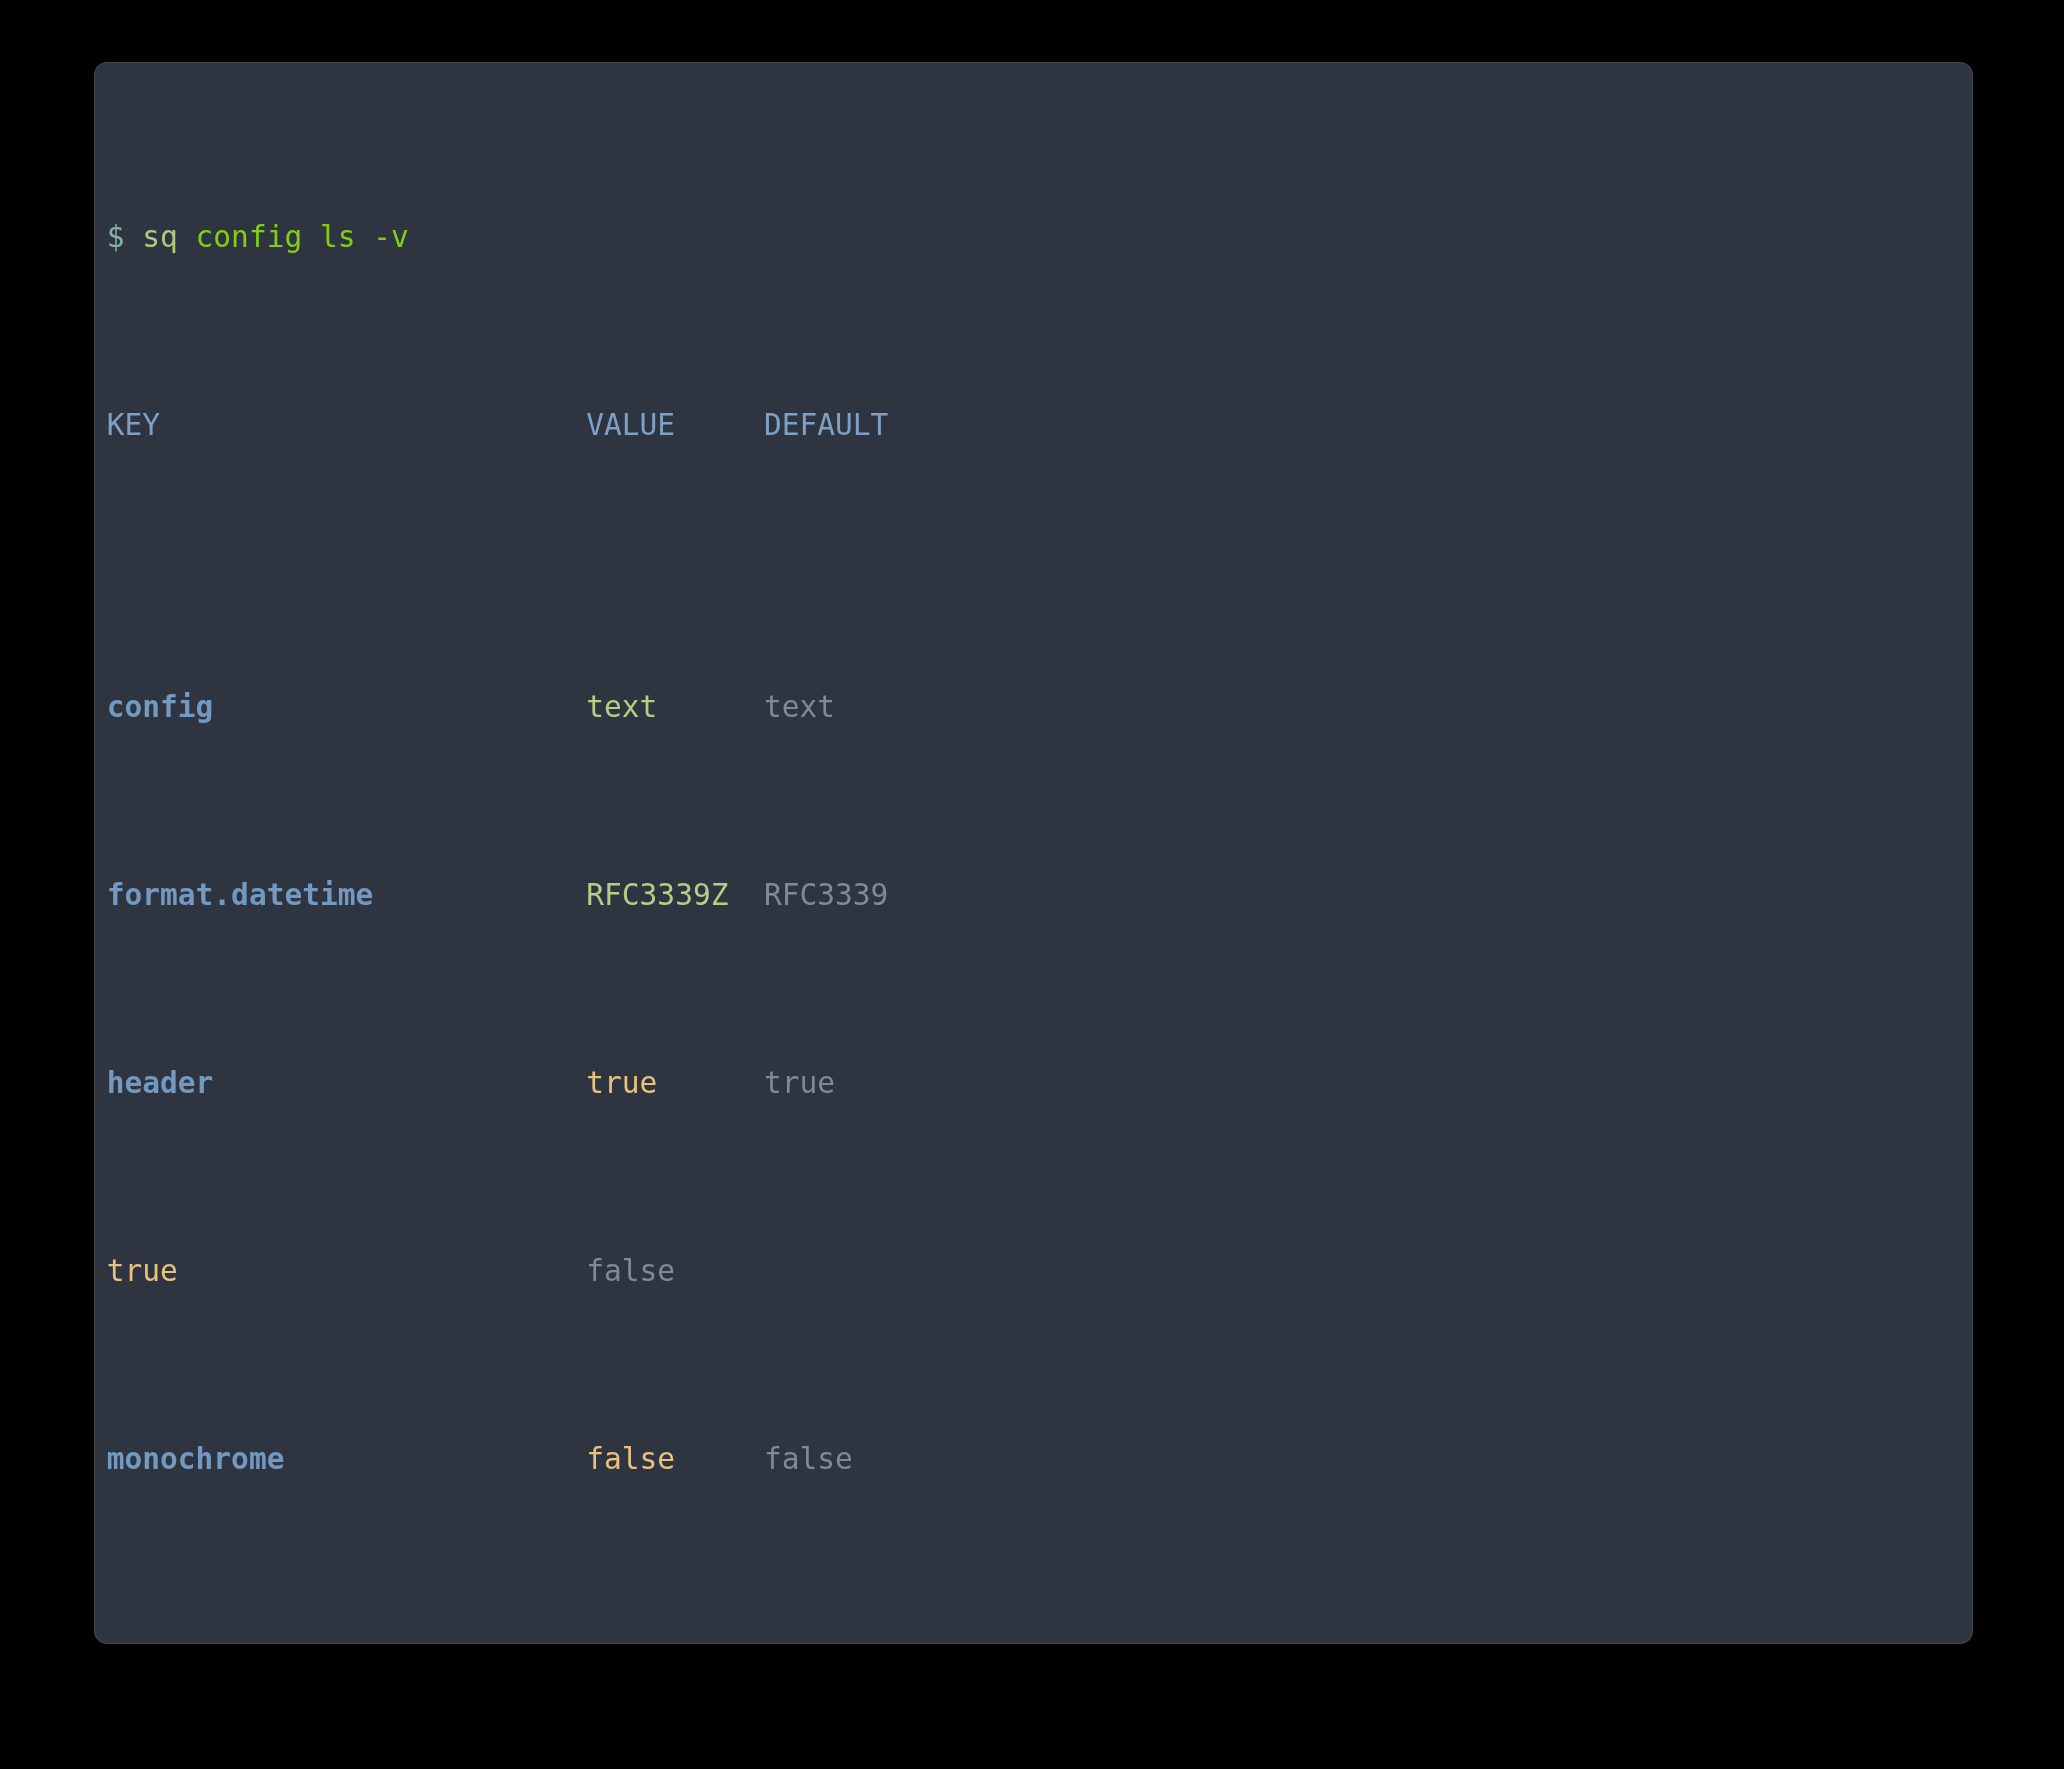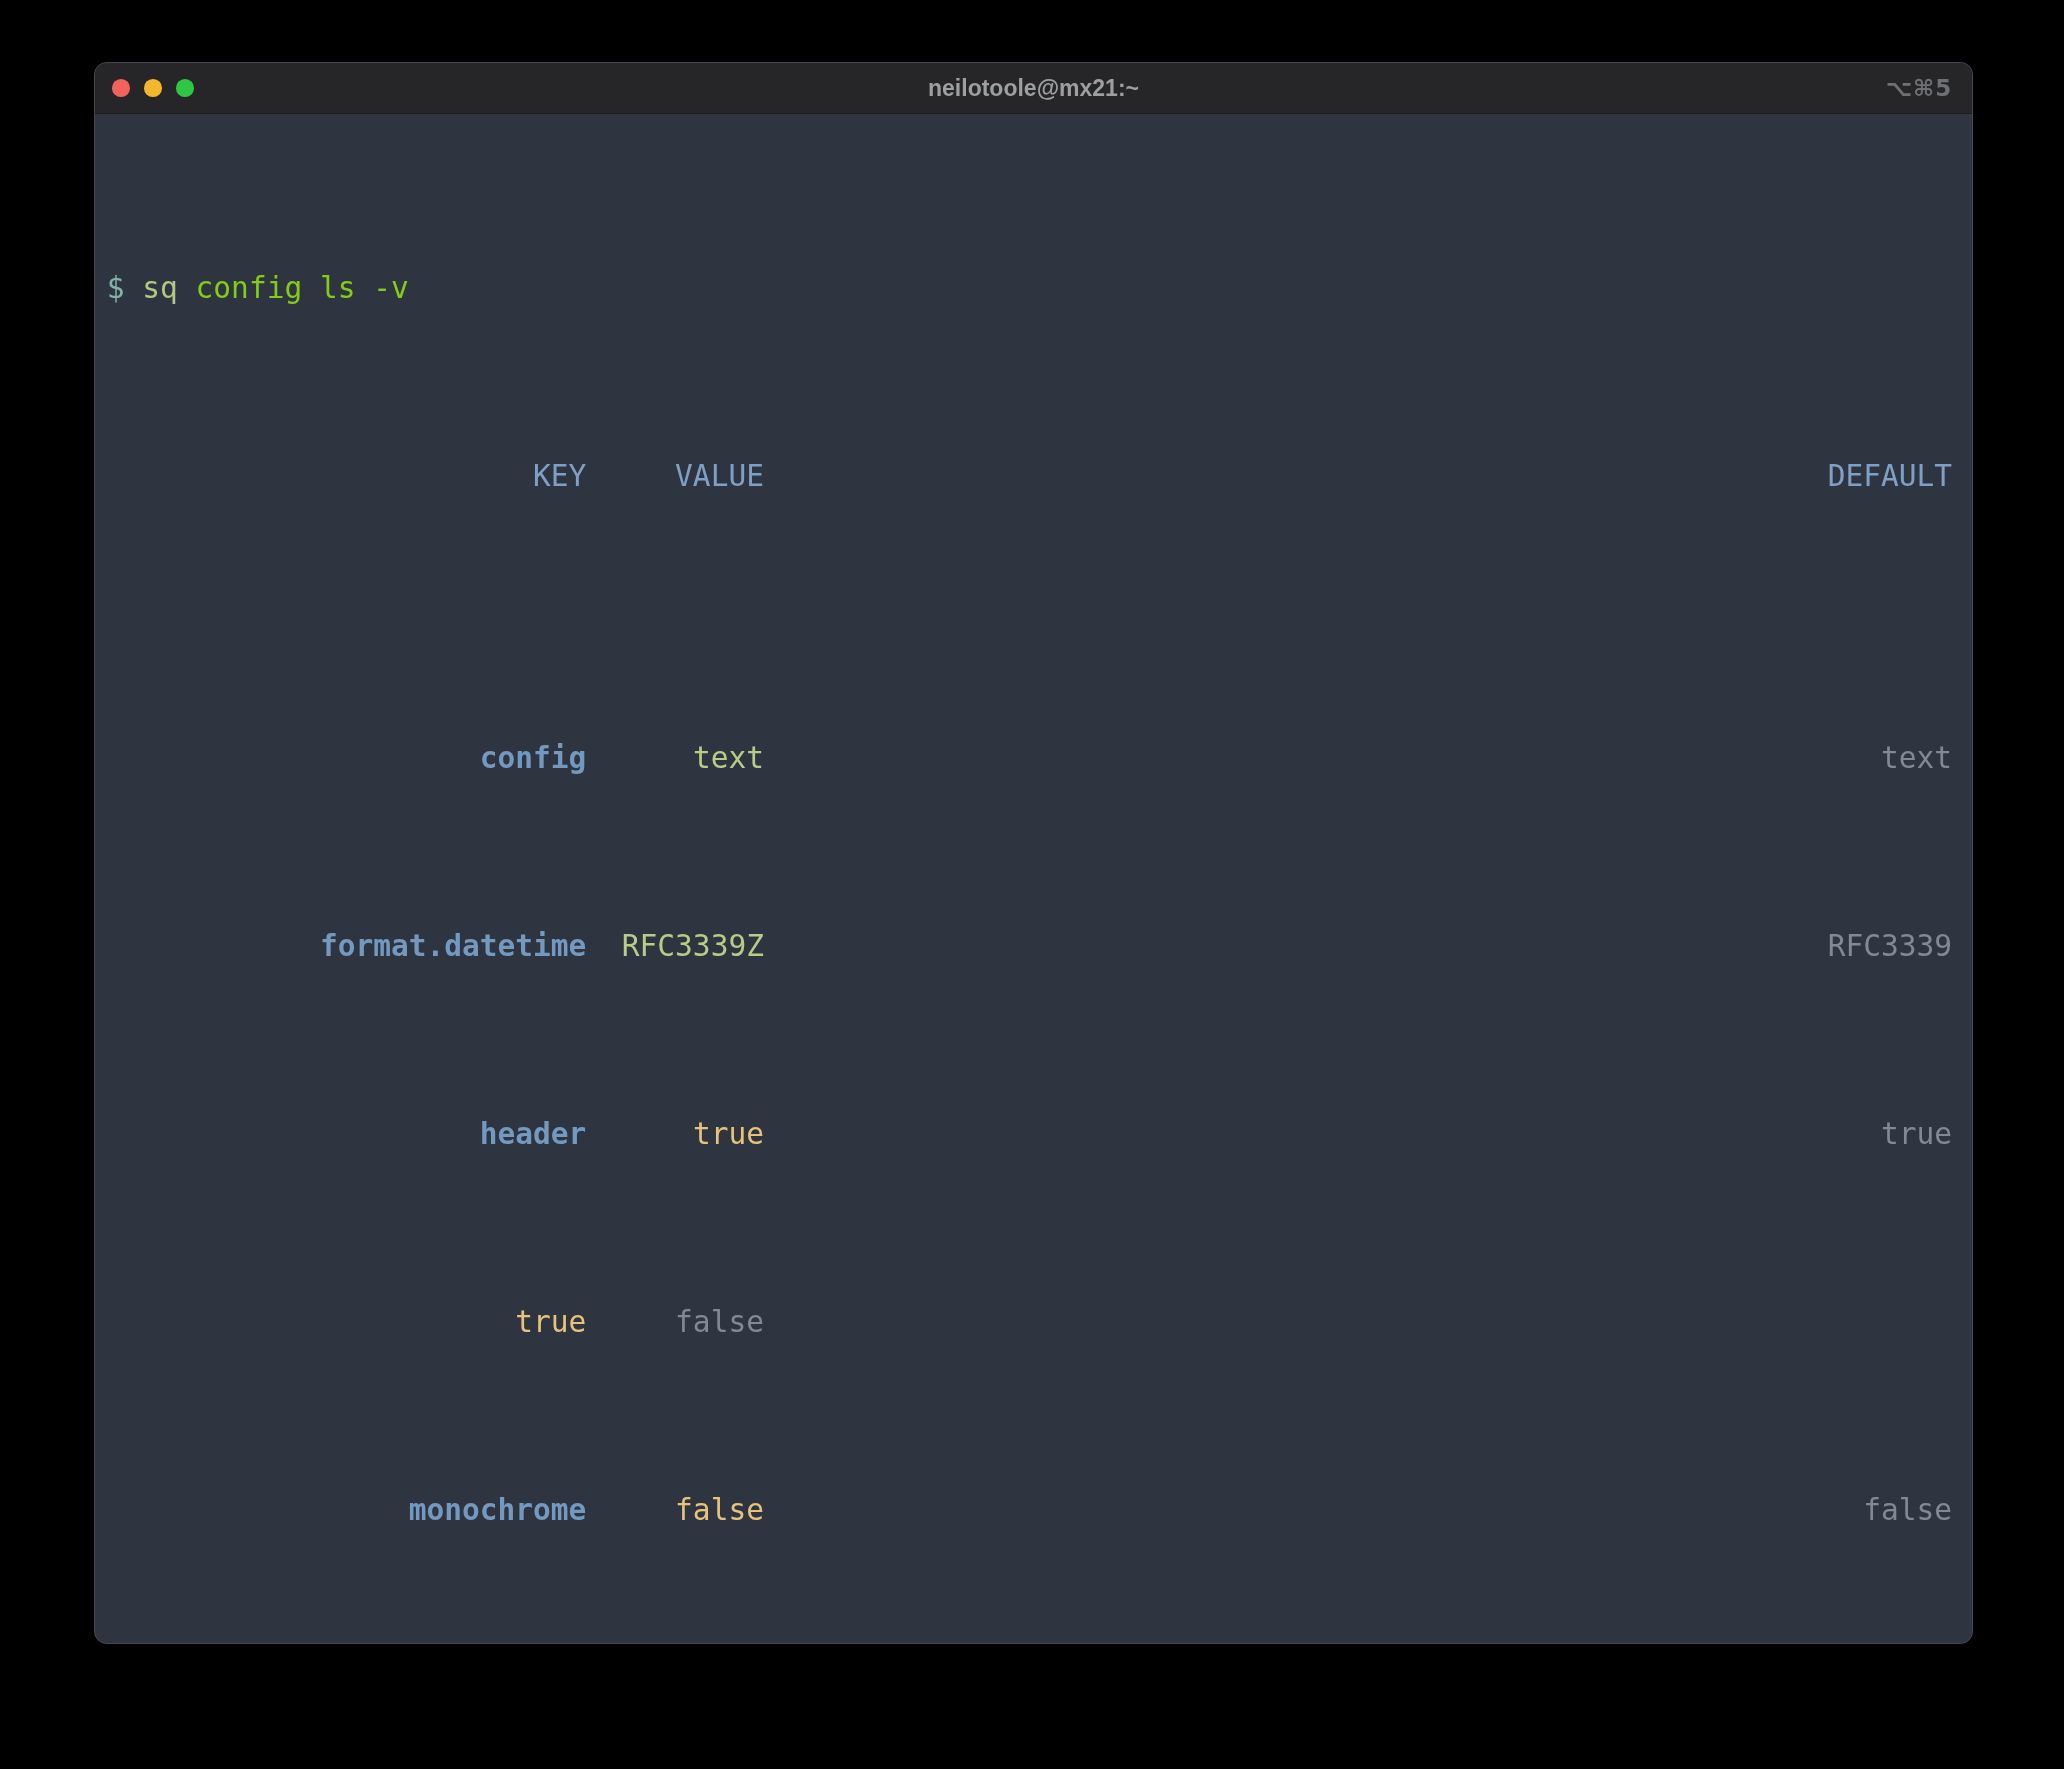"neilotoole@mx21:~" div.titlebar { html: <div> <div> <button></button> <button></button> <button></button> </div> <div>neilotoole@mx21:~</div> <div>⌥⌘5</div> </div> -> none }
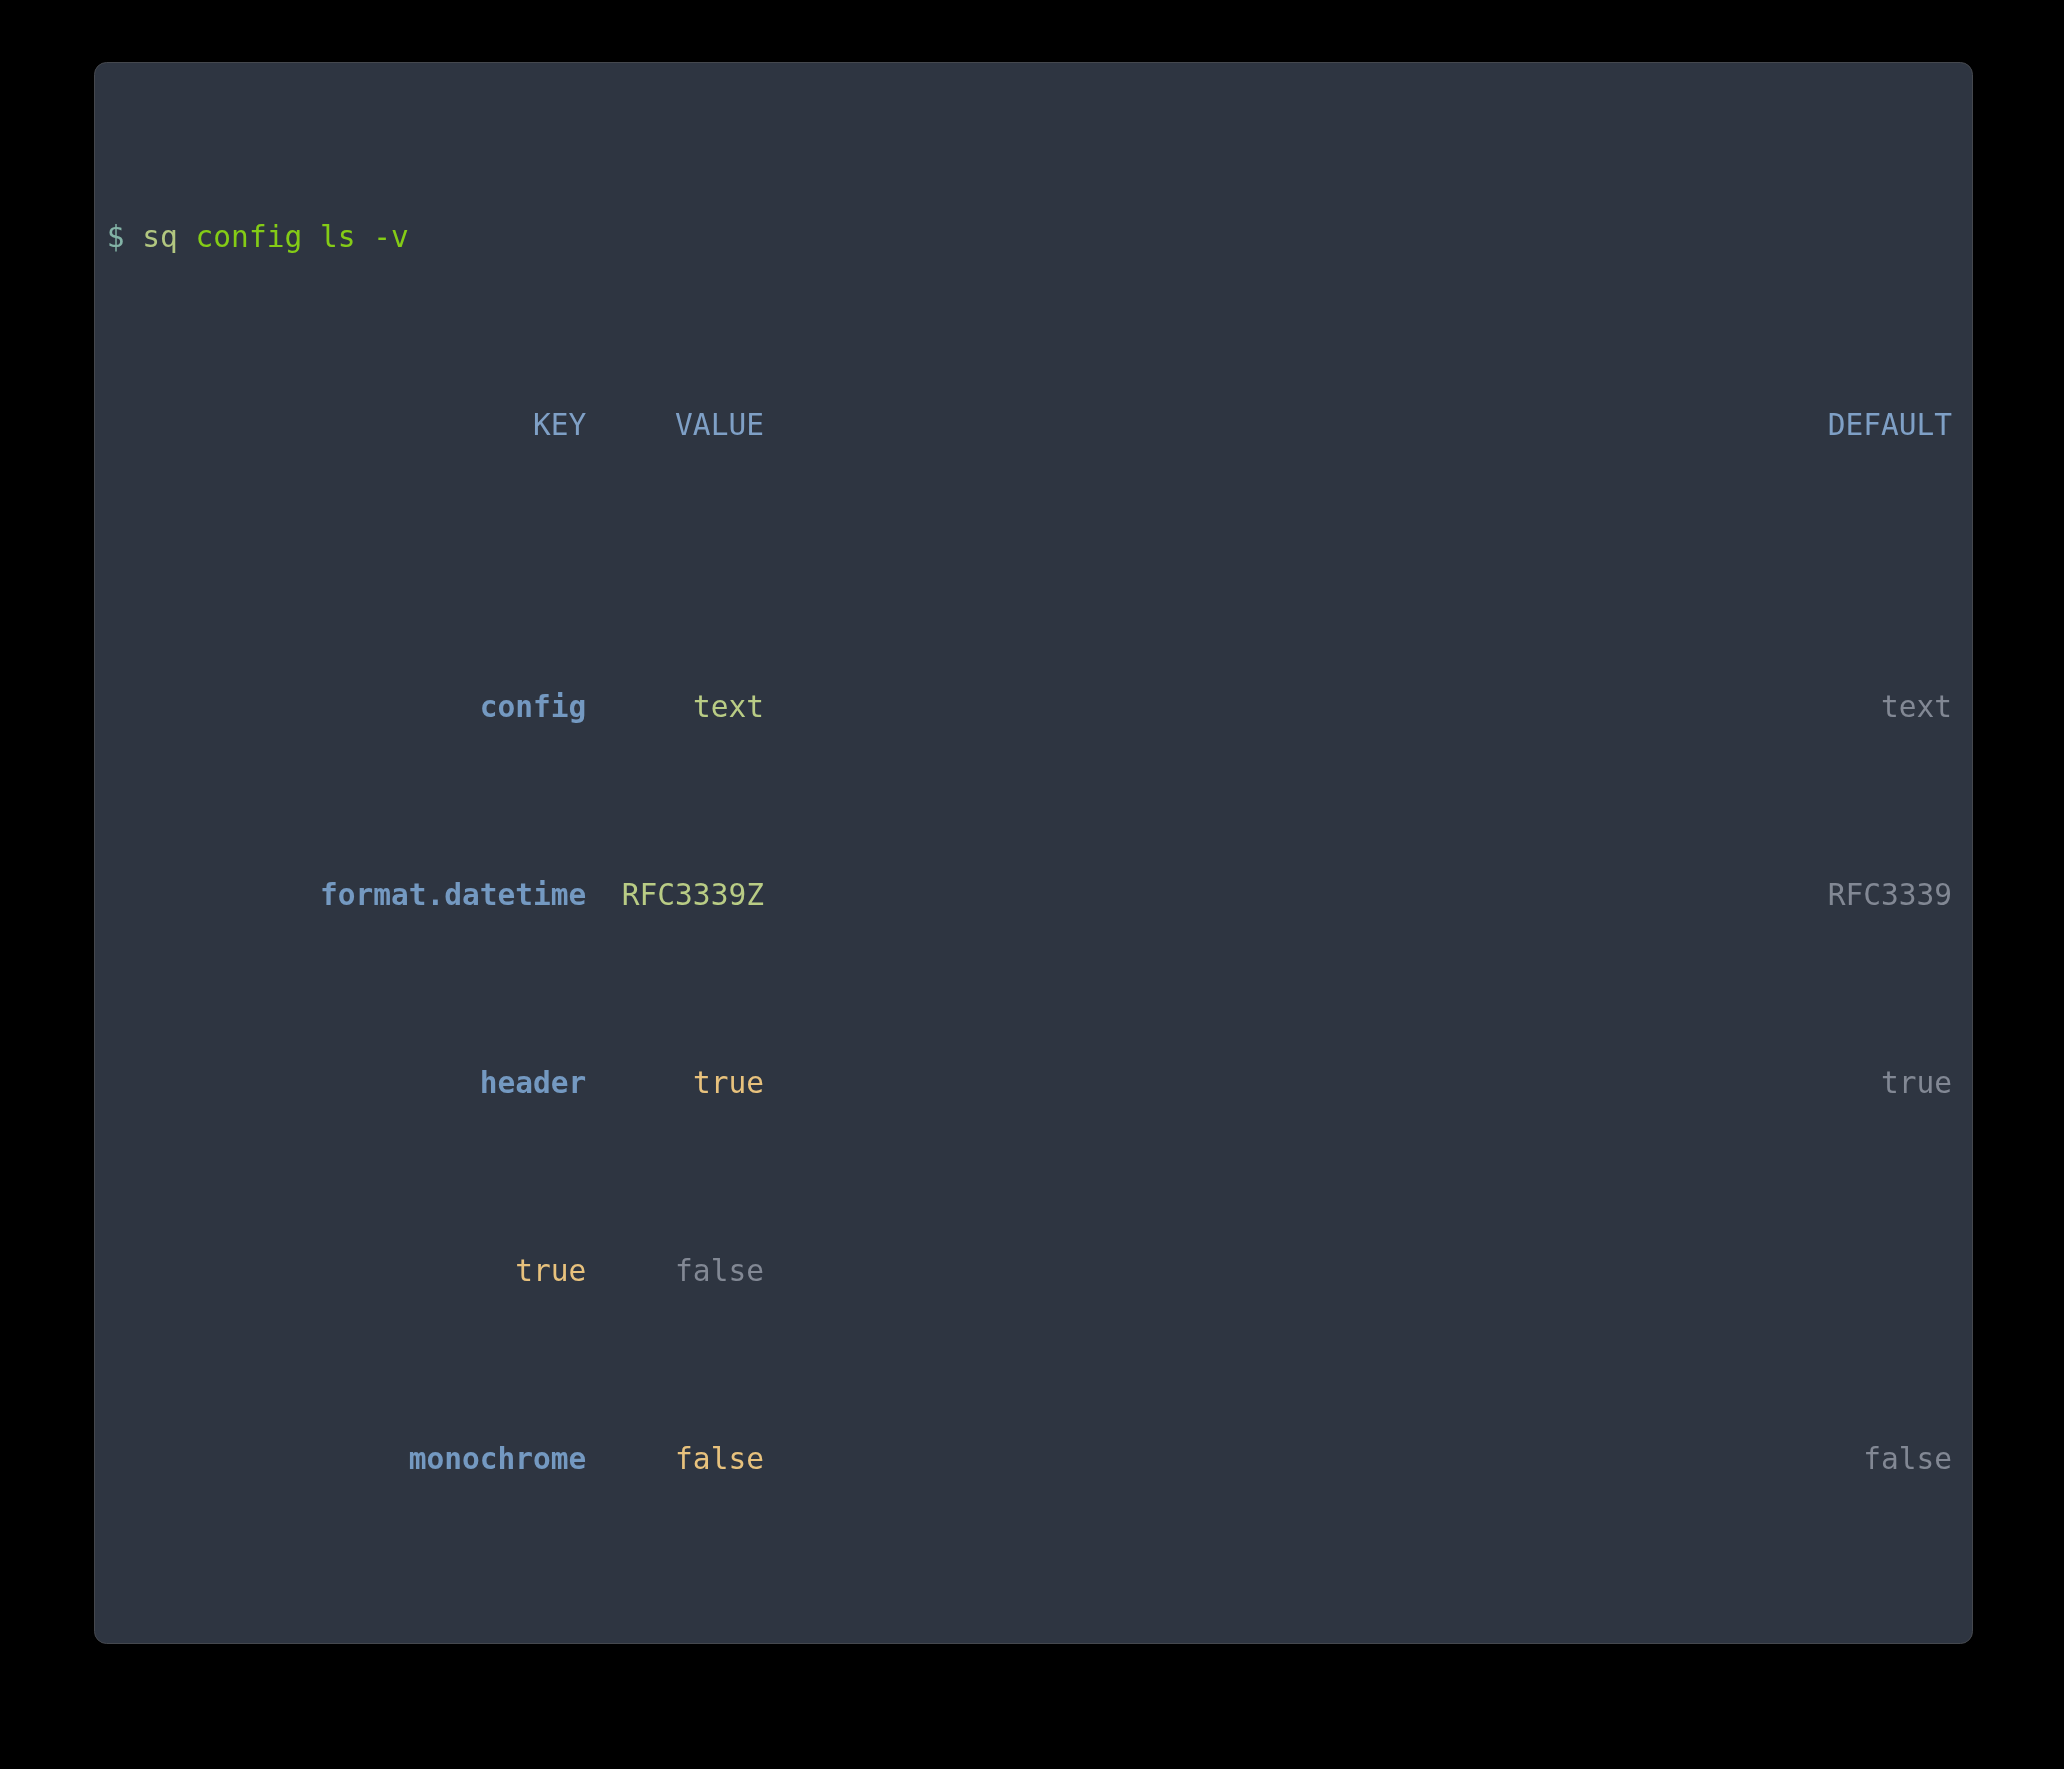"KEY" .trow, .thead { text-align: right -> none }
